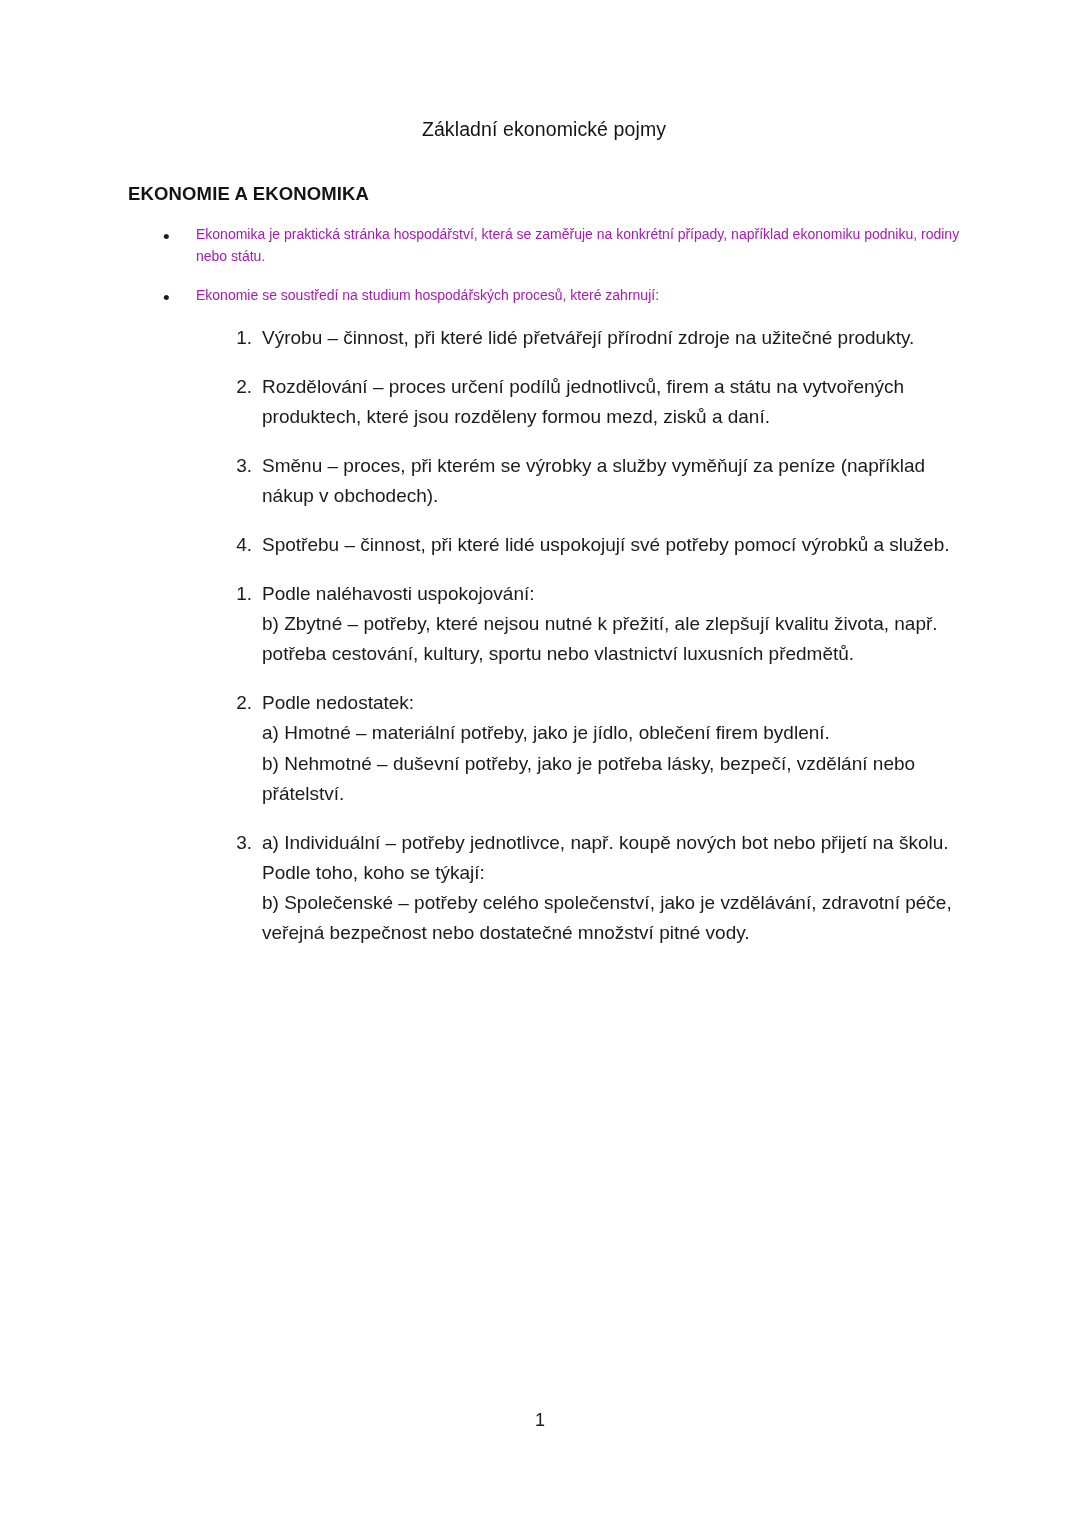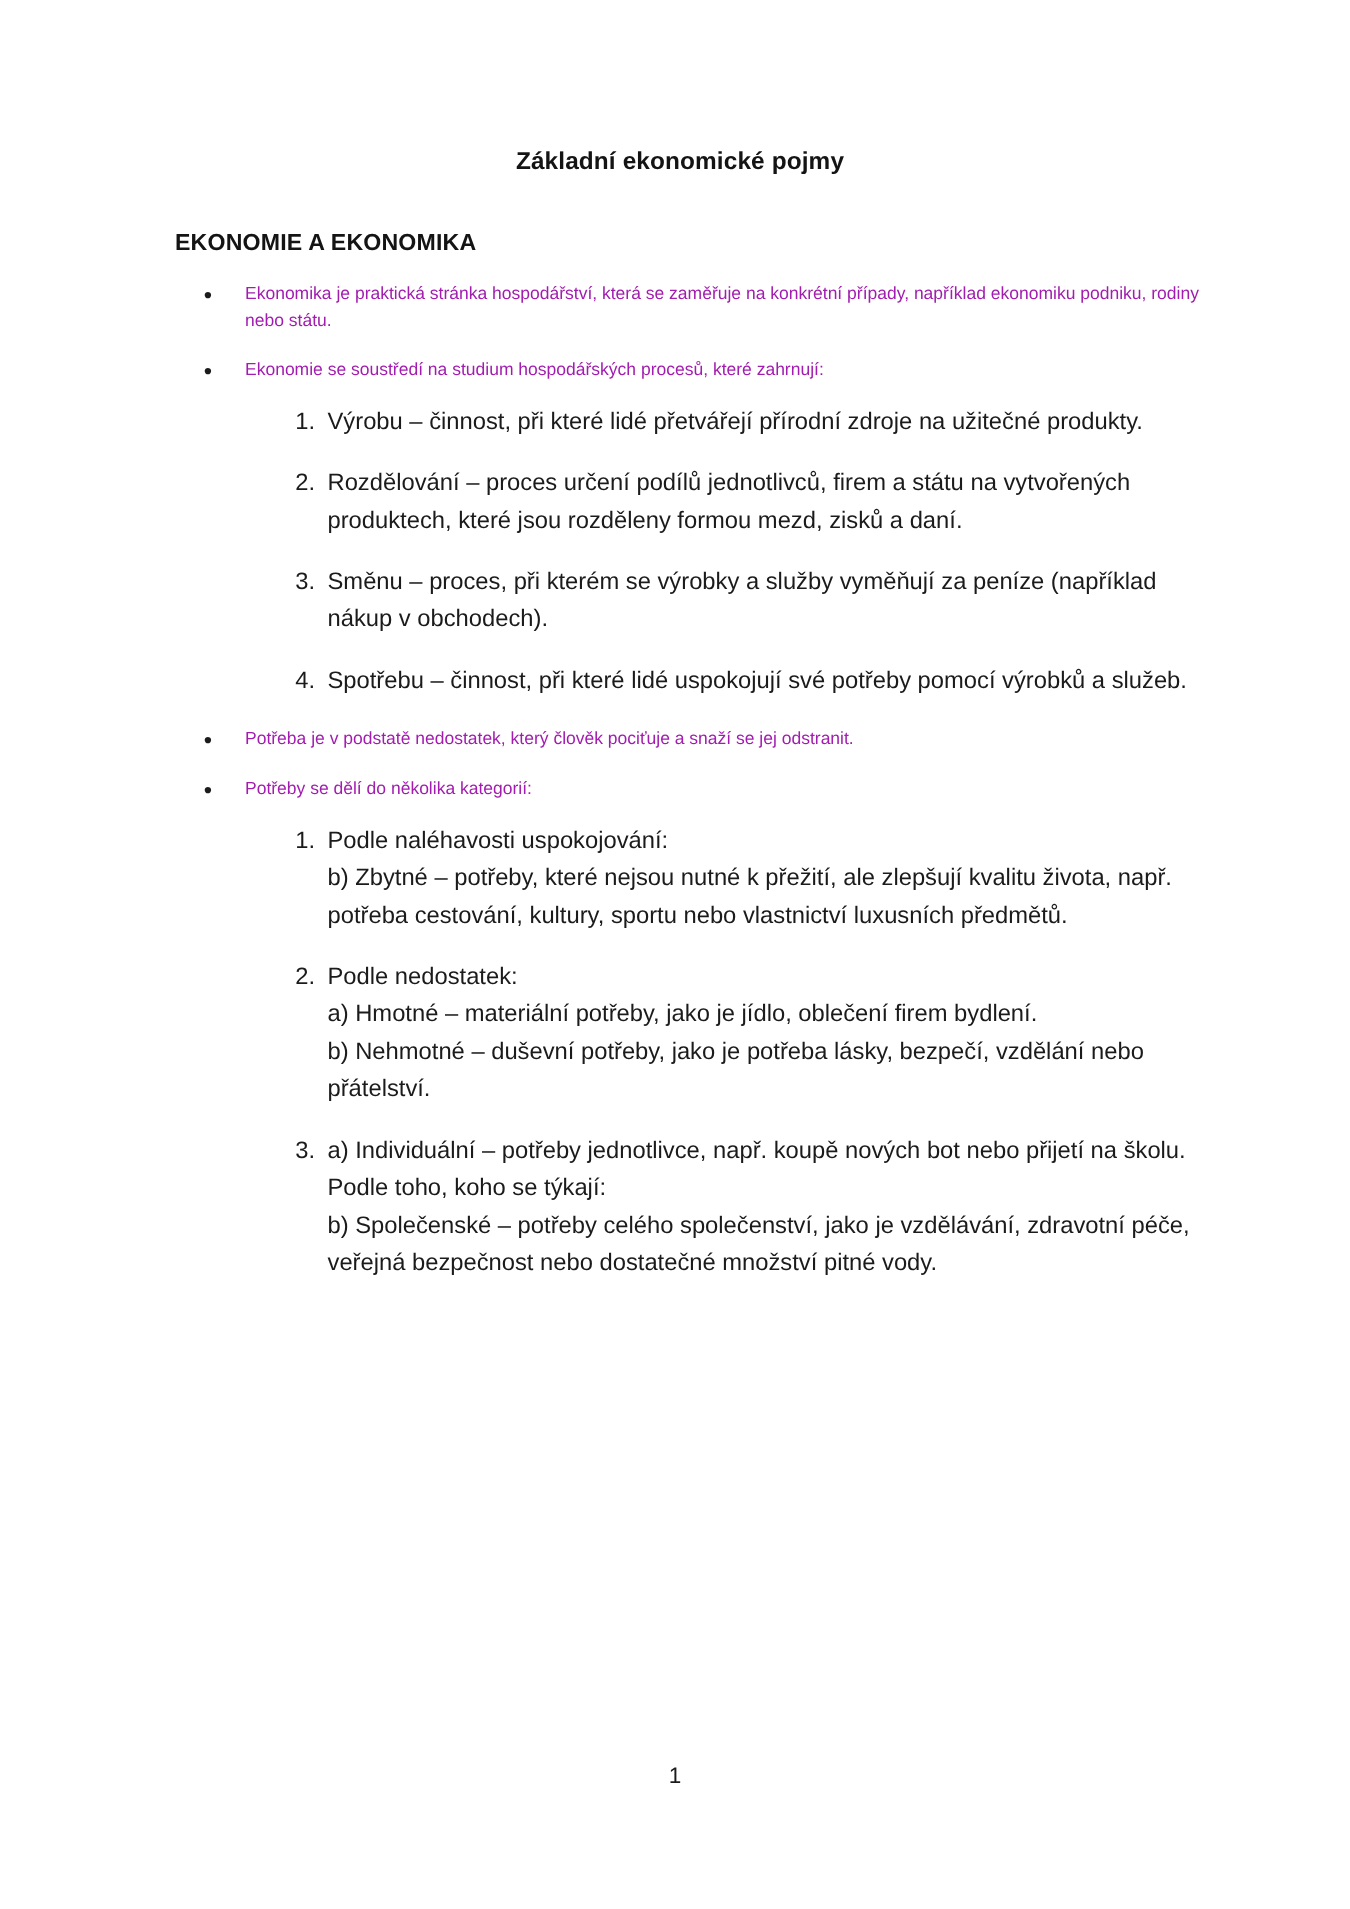"Základní ekonomické pojmy" .doc-title { font-weight: bold -> normal }
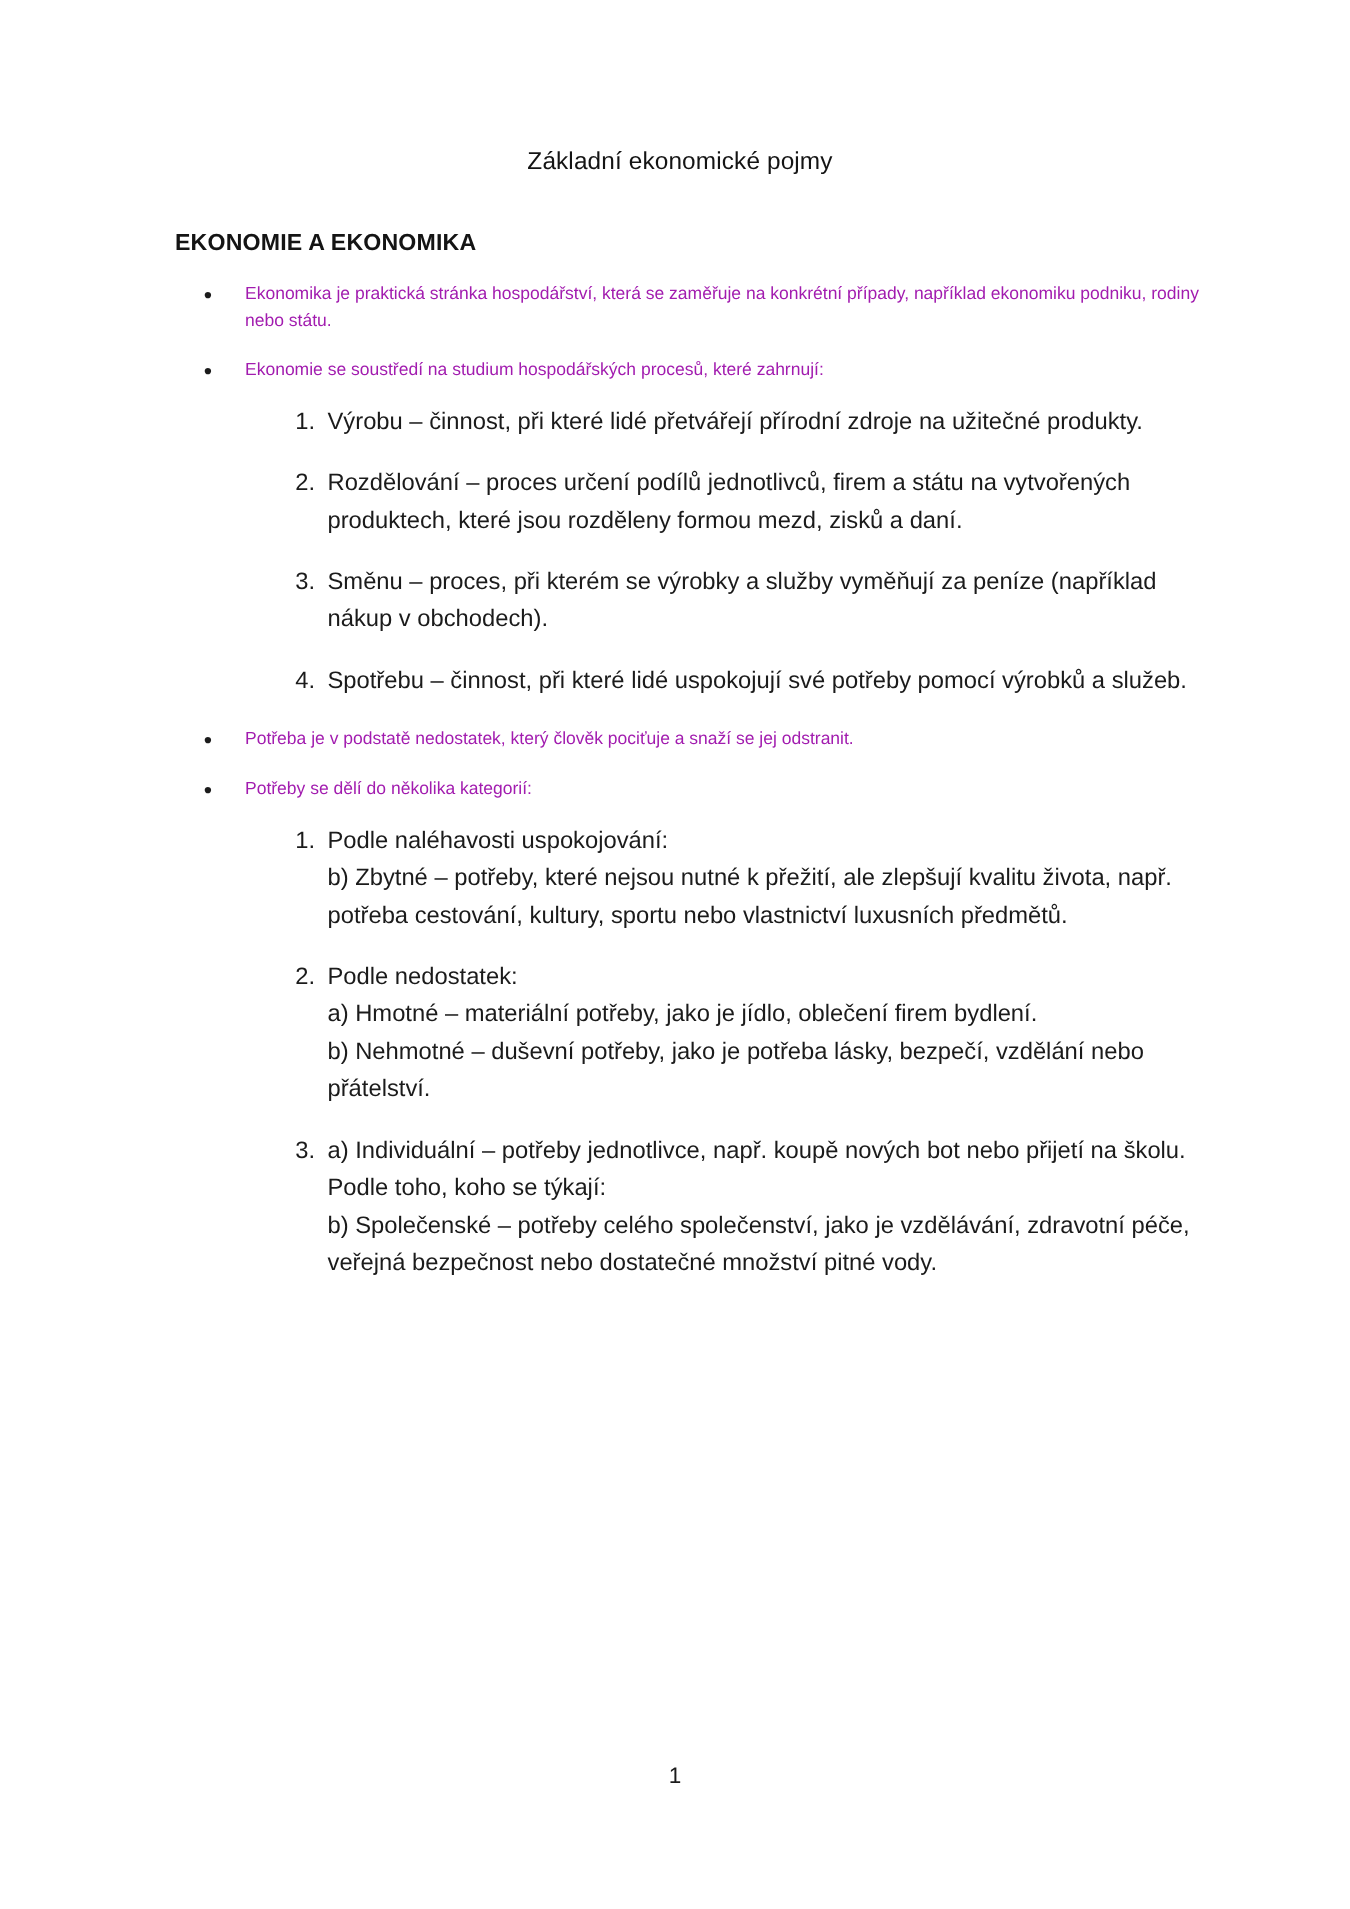"EKONOMIE A EKONOMIKA" .section-heading { margin: 0 0 18px 12px -> 0 0 18px 0 }
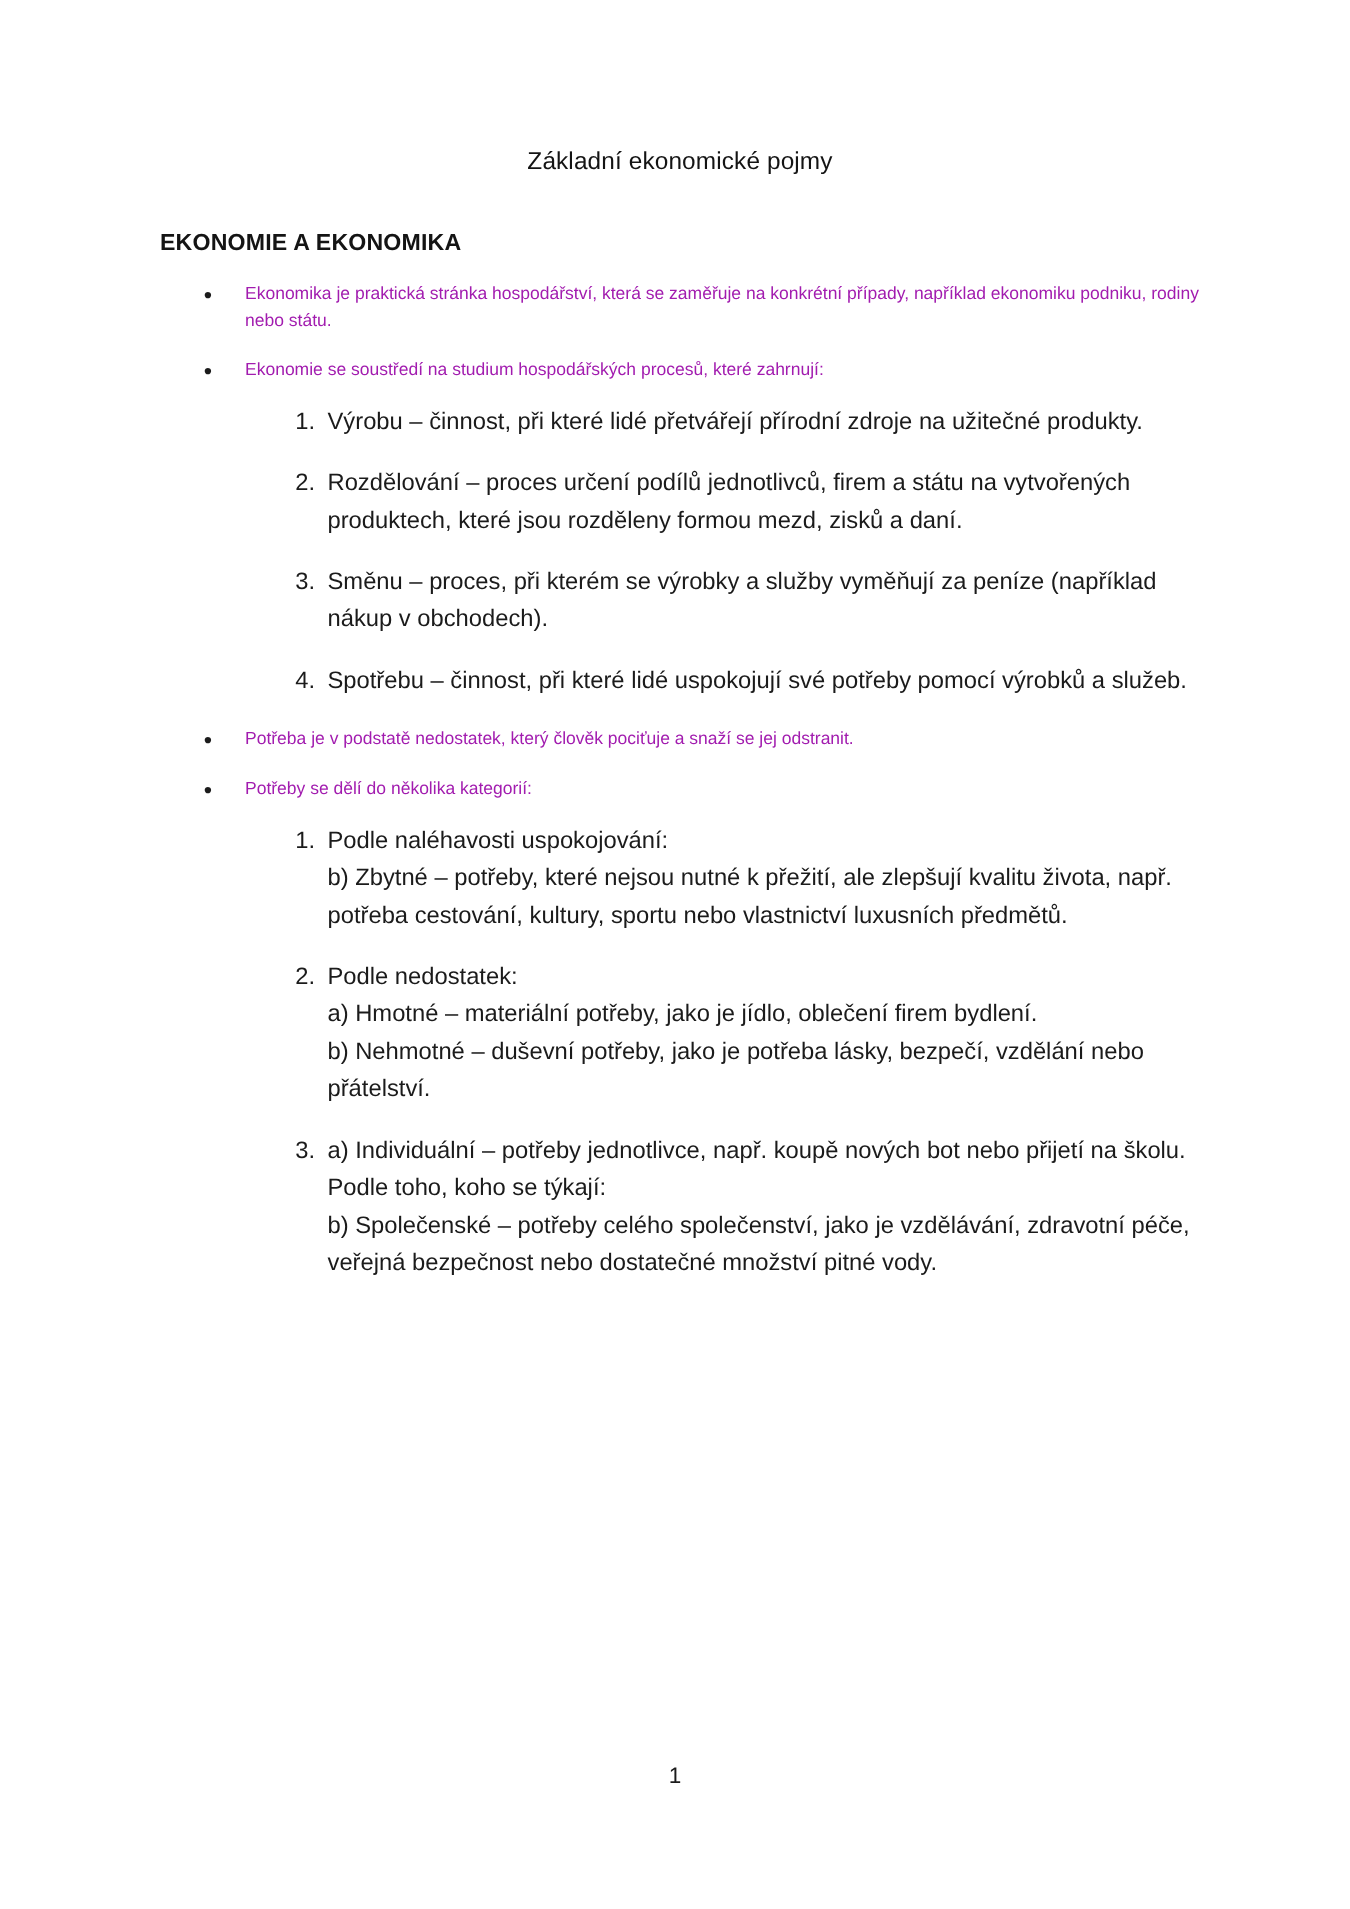"Potřeba je v podstatě nedostatek," ul.bullets { html: <ul> <li>Potřeba je v podstatě nedostatek, který člověk pociťuje a snaží se jej odstranit.</li> <li>Potřeby se dělí do několika kategorií:</li> </ul> -> none }
